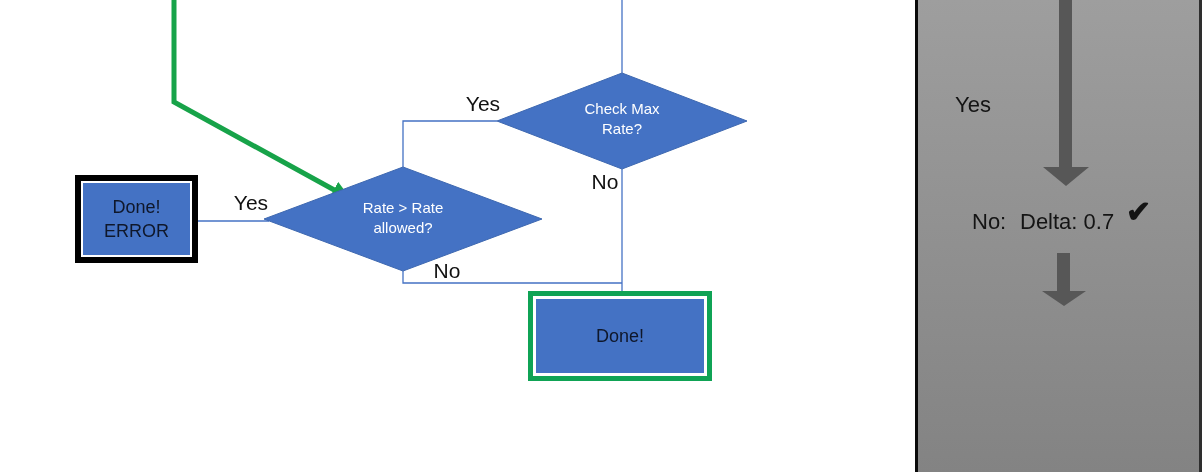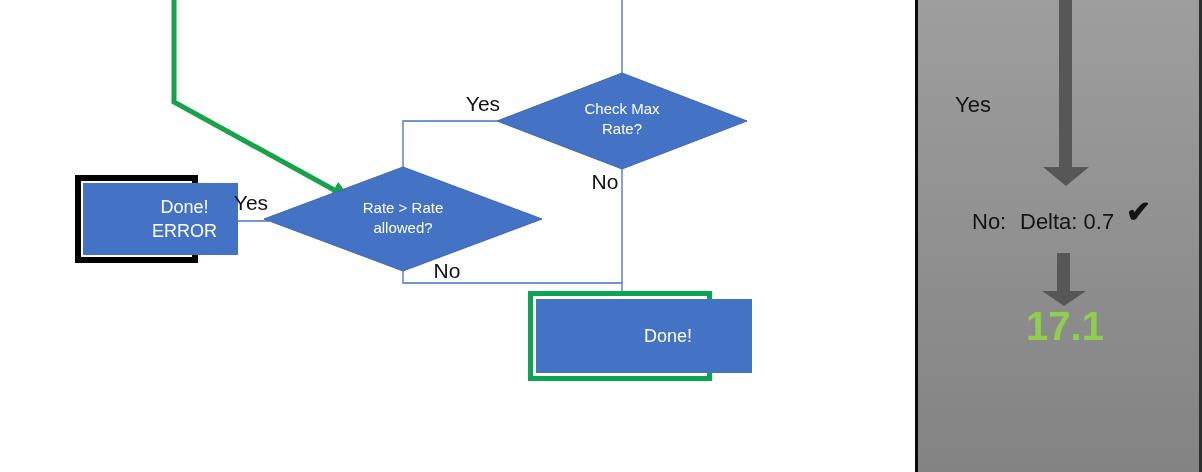"Done!" .flow-box .fill { color: #ffffff -> #0f172a; padding-left: 48px -> none }
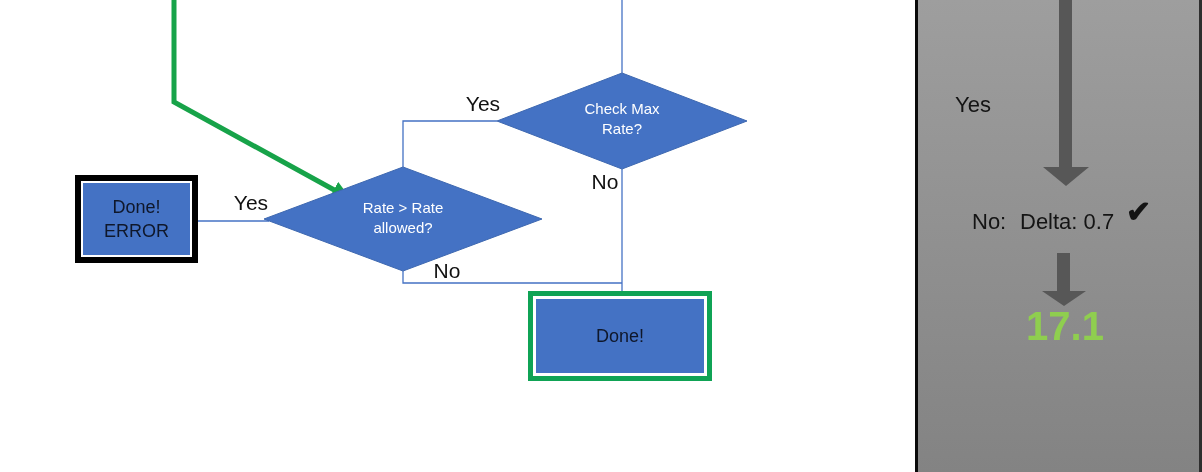"17.1" div.panel-text { html: <div>17.1</div> -> none }
